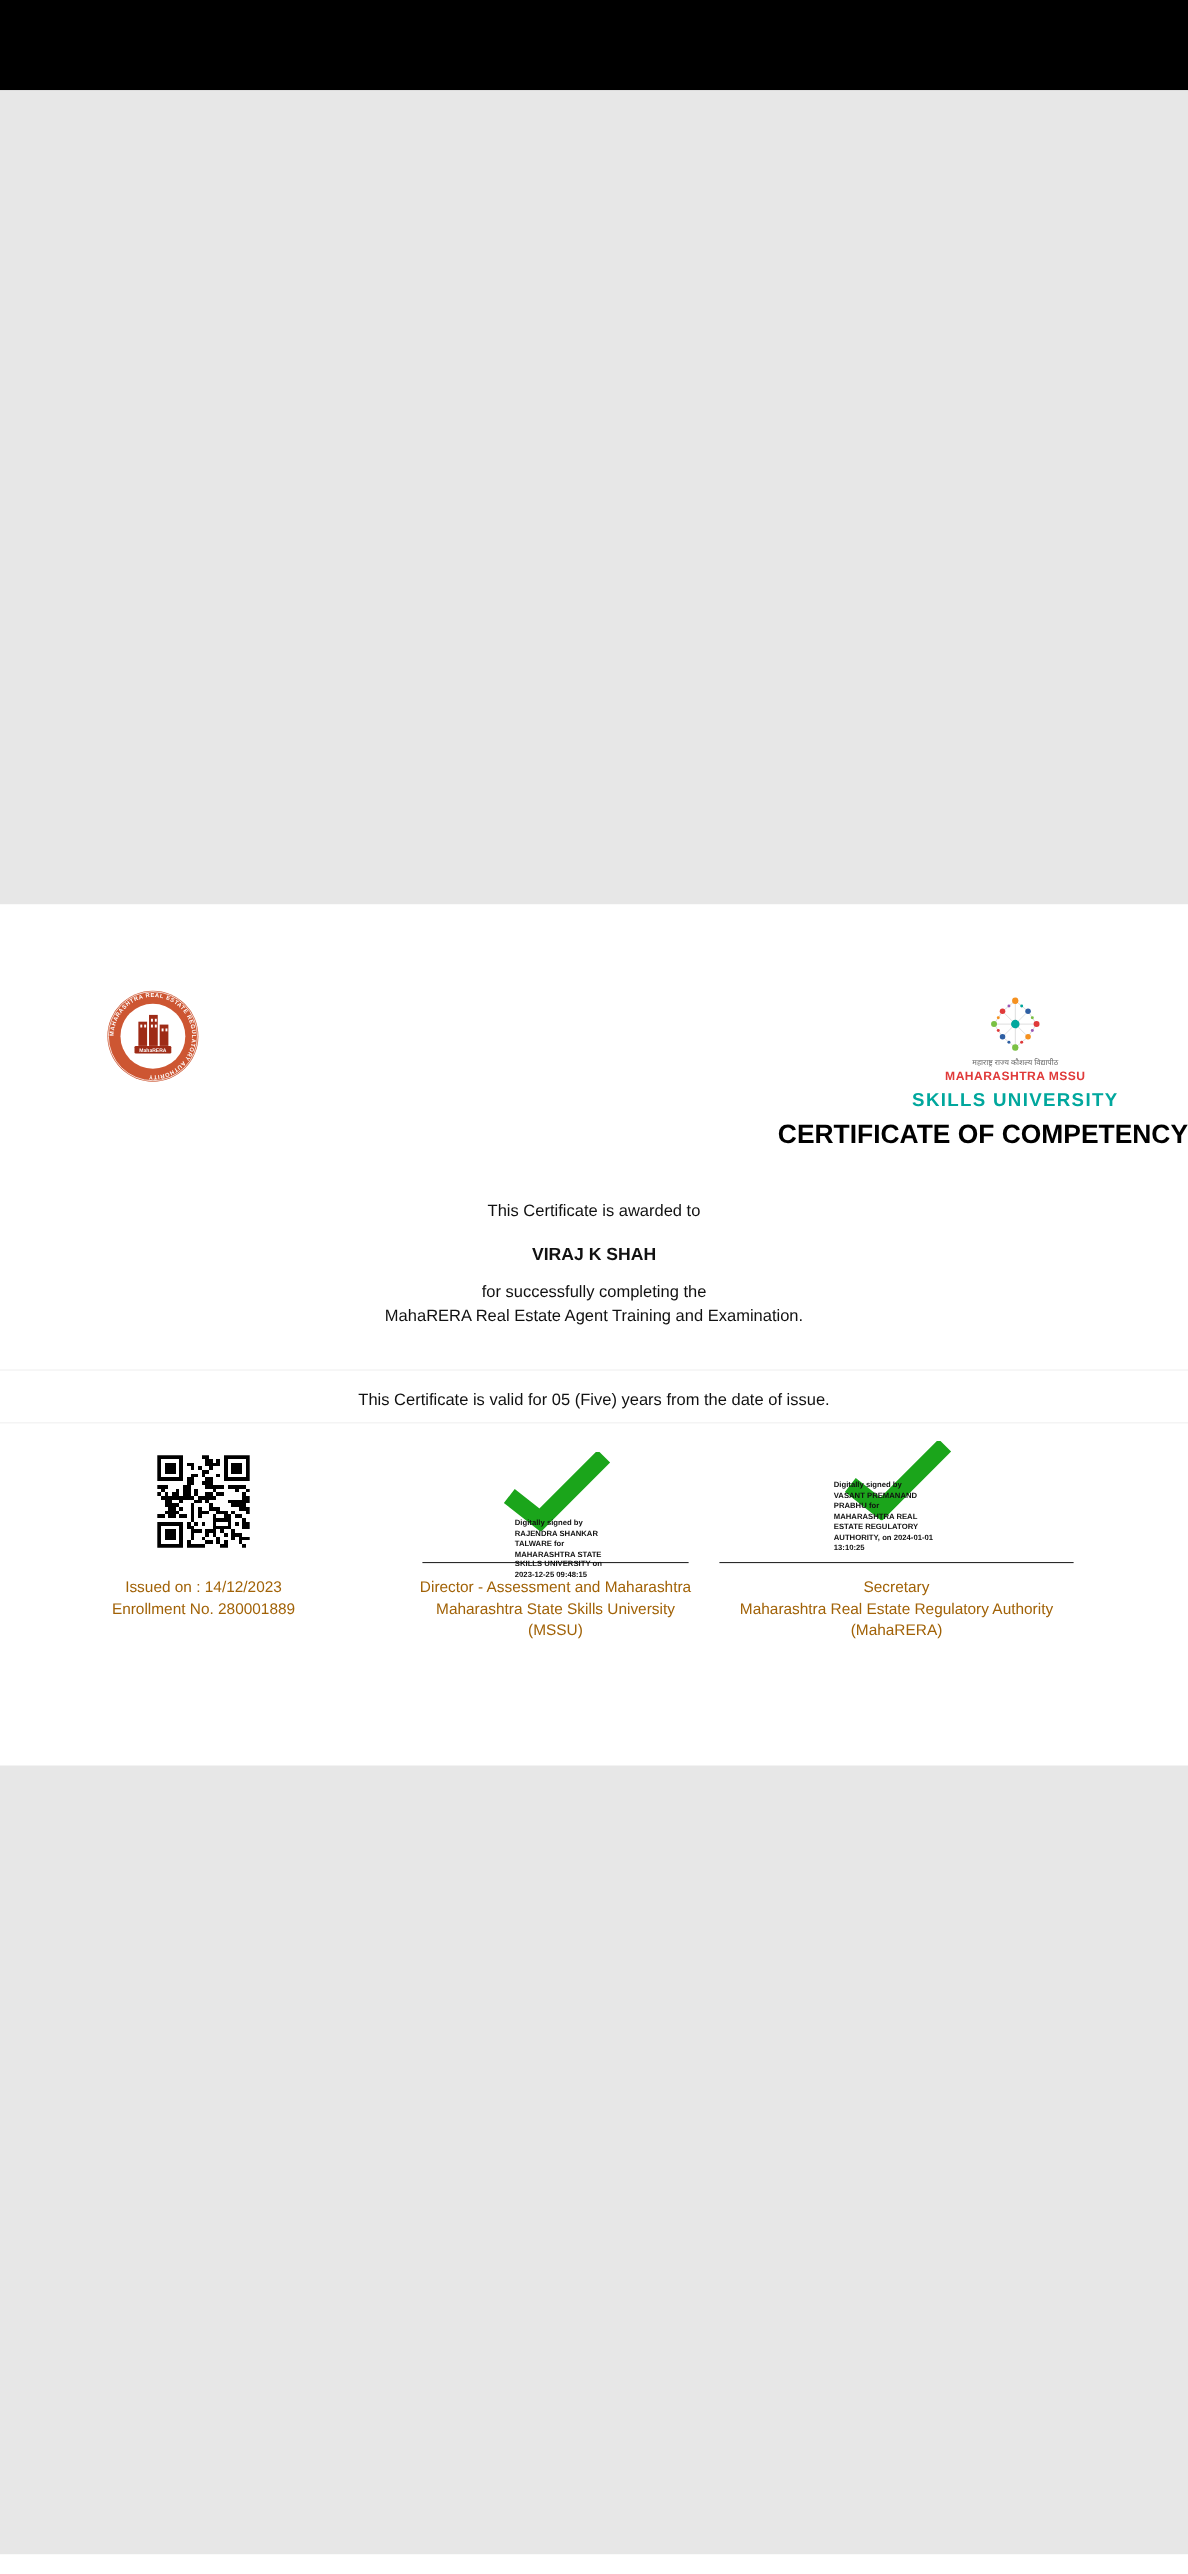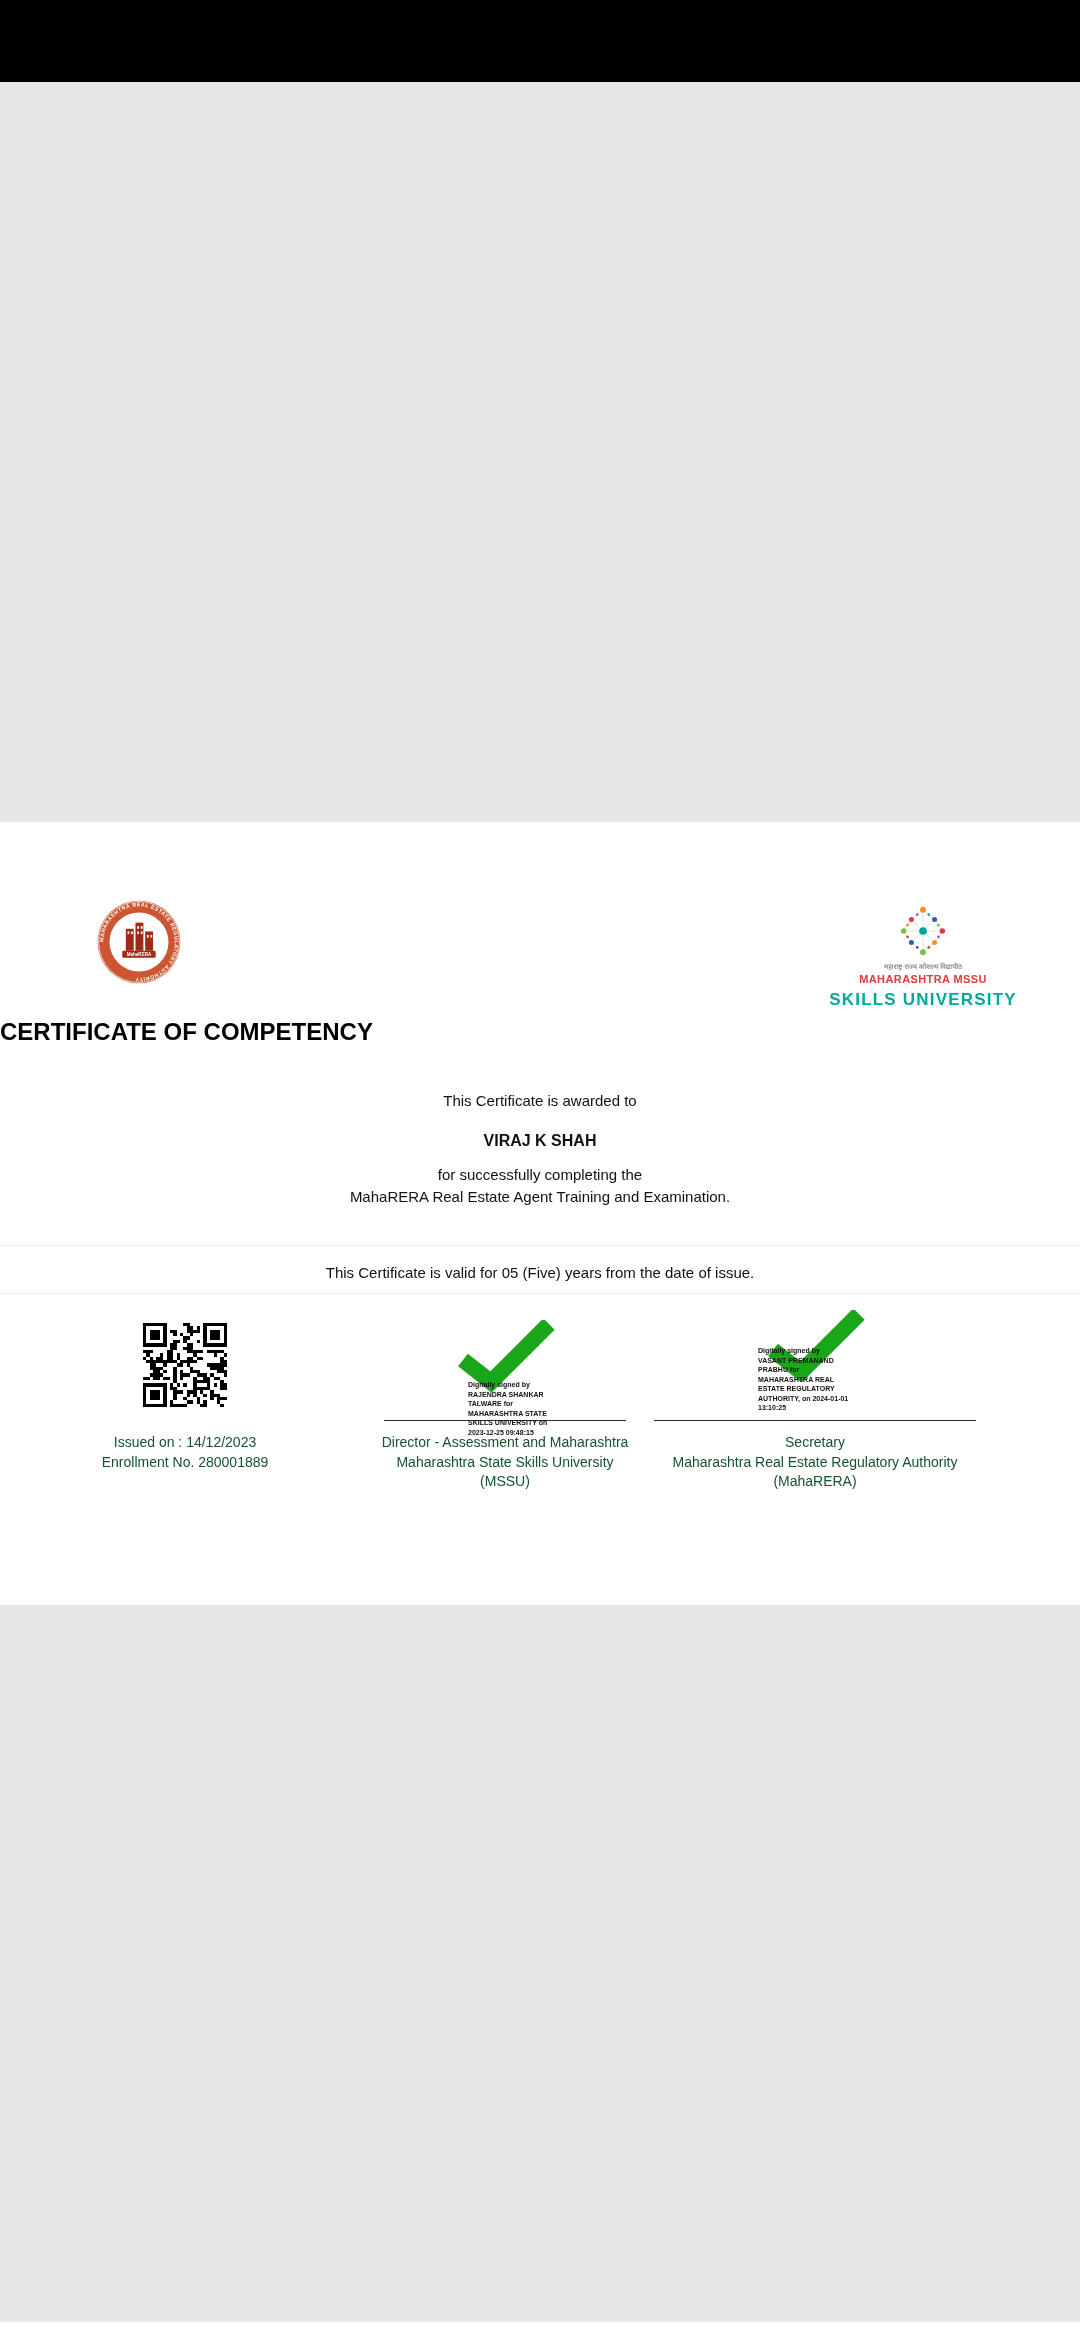"CERTIFICATE OF COMPETENCY" .title { text-align: left -> right }
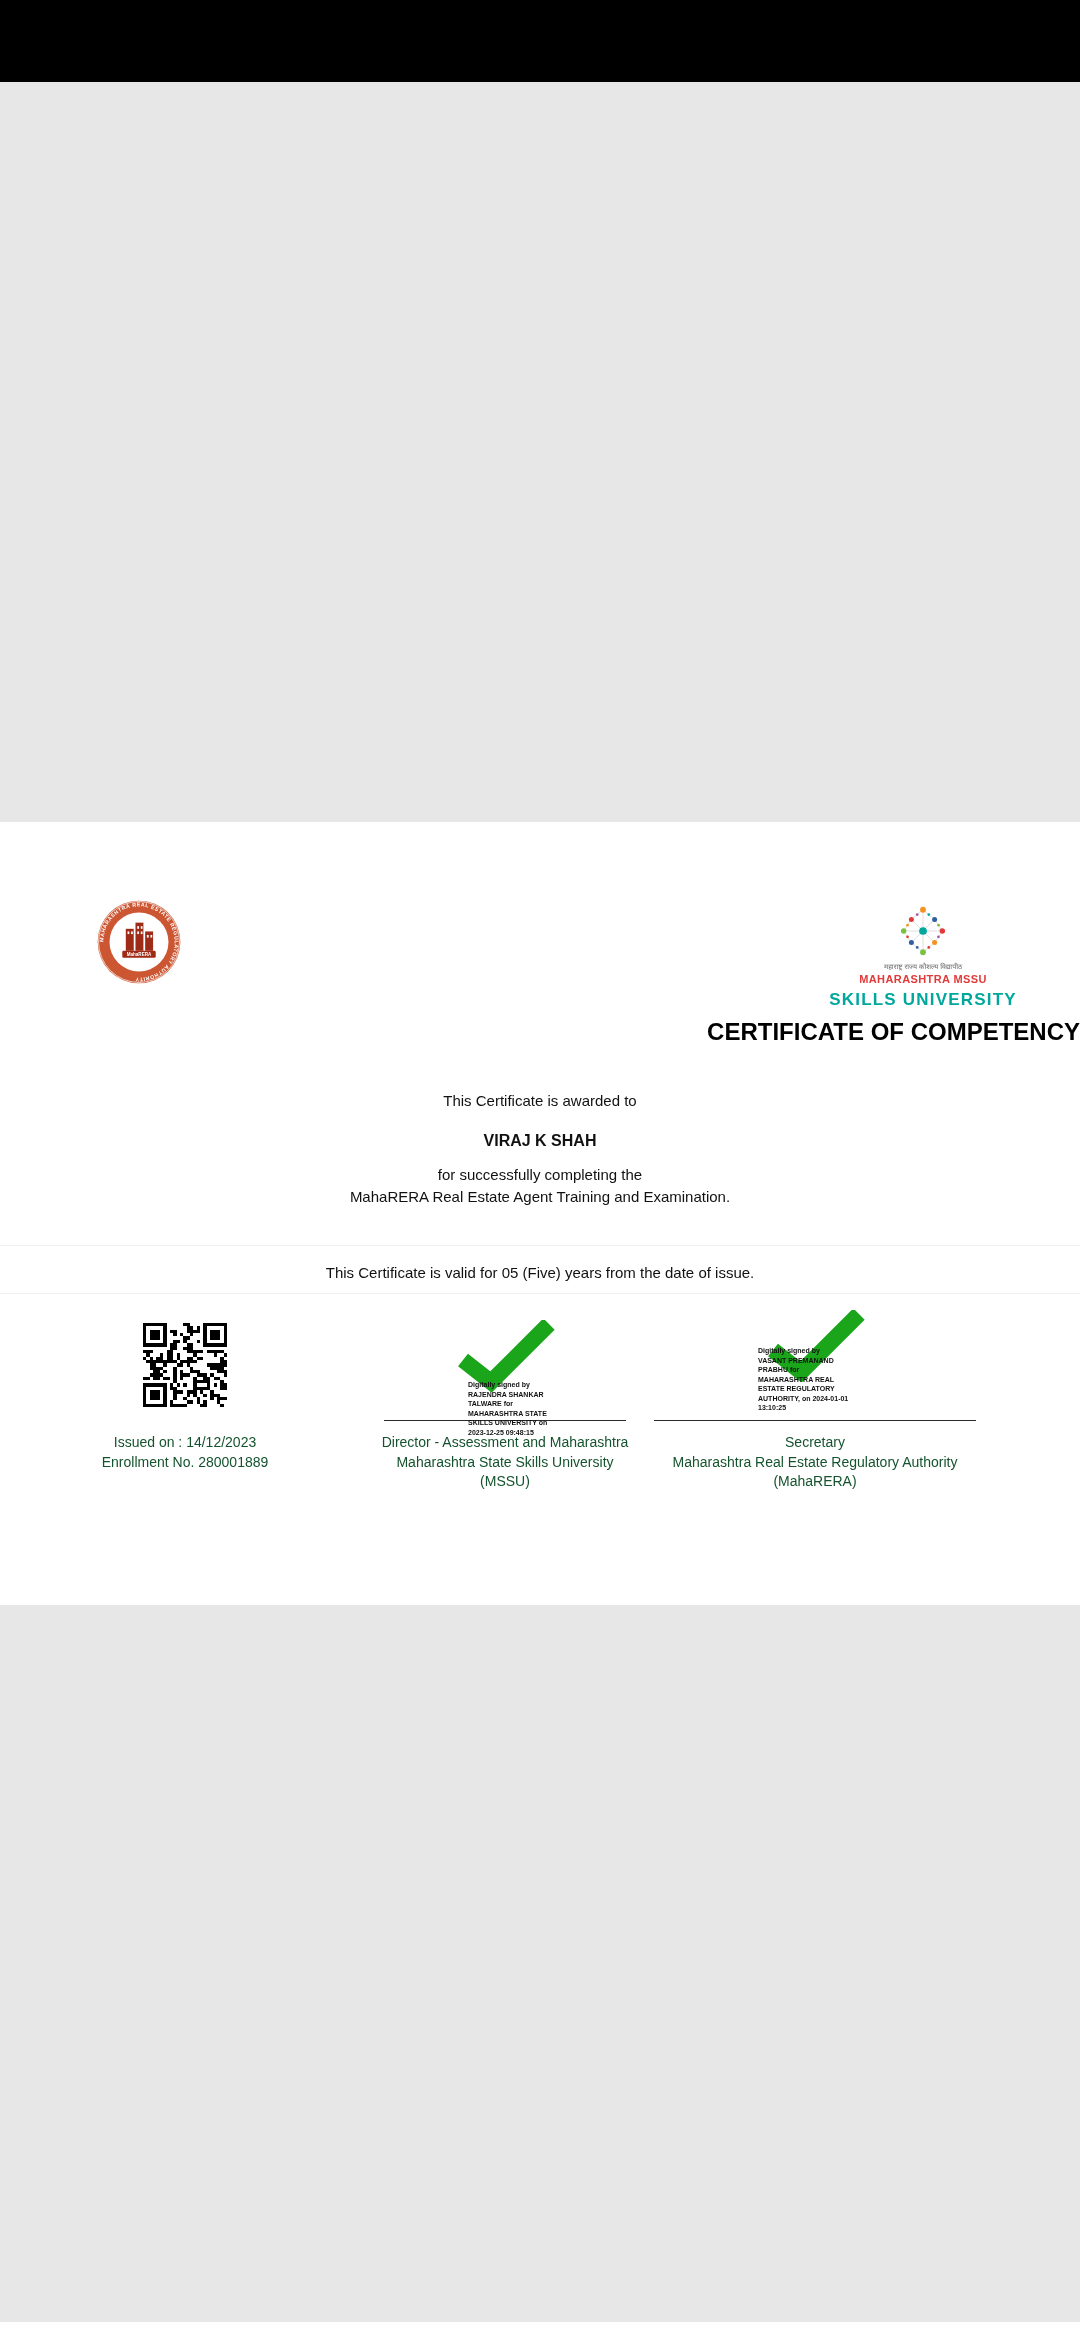"Issued on : 14/12/2023" .roles, .issue-text { color: #14532d -> #a16207 }
